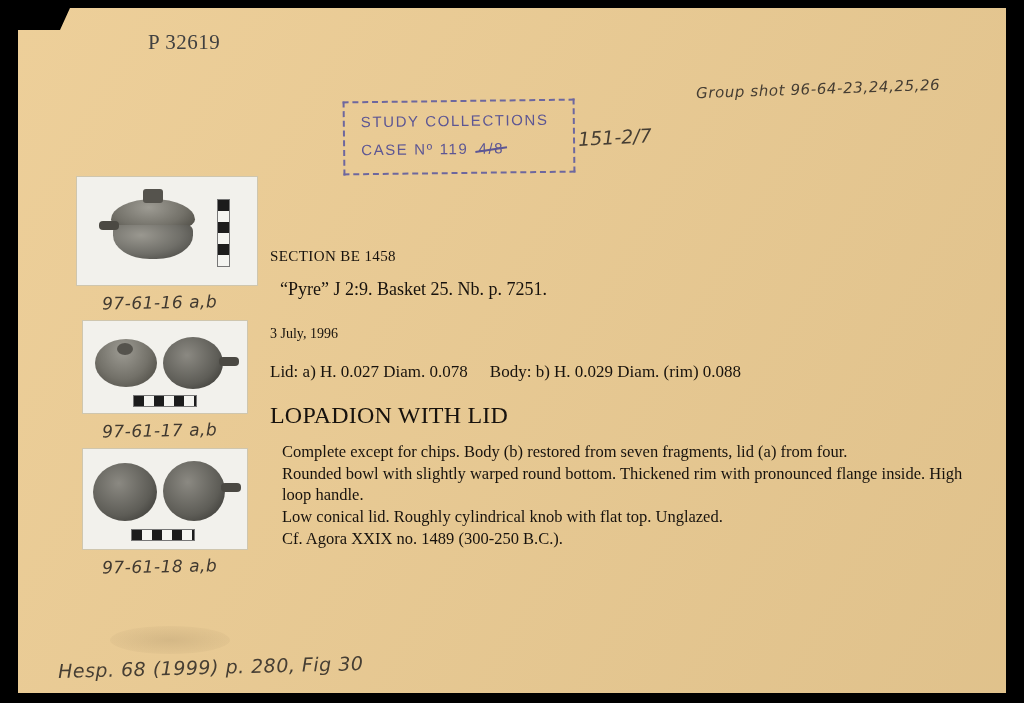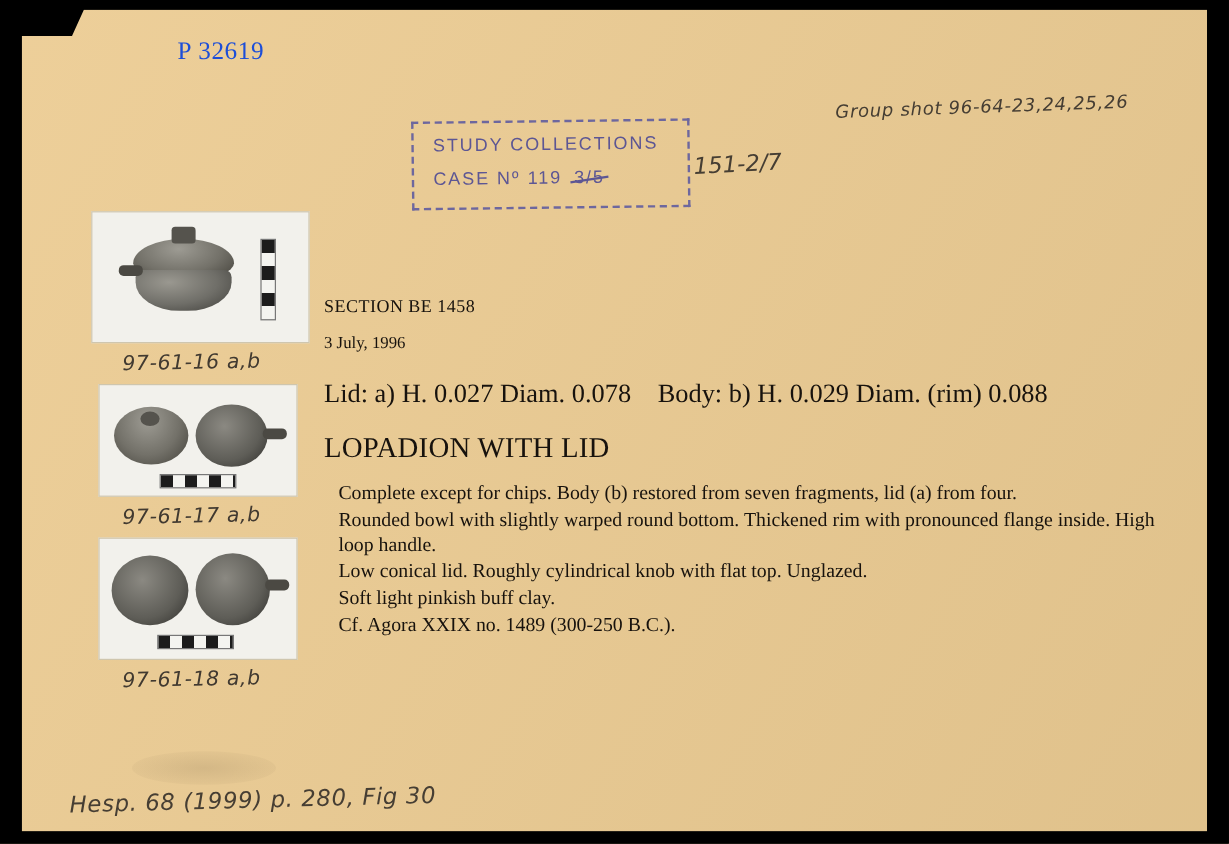"P 32619" .pnum { color: #1d4ed8 -> #404040 }
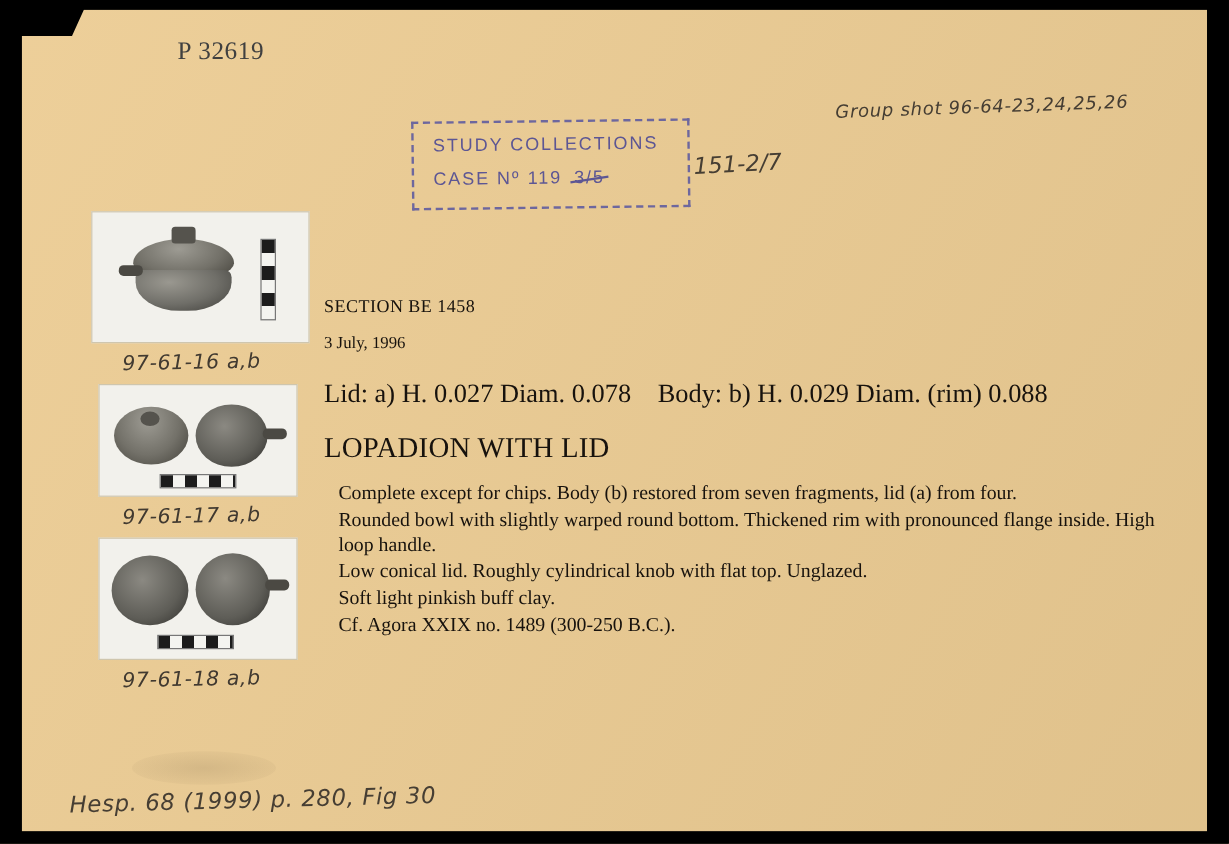"3/5" span.stamp-strike { text: 3/5 -> 4/8 }
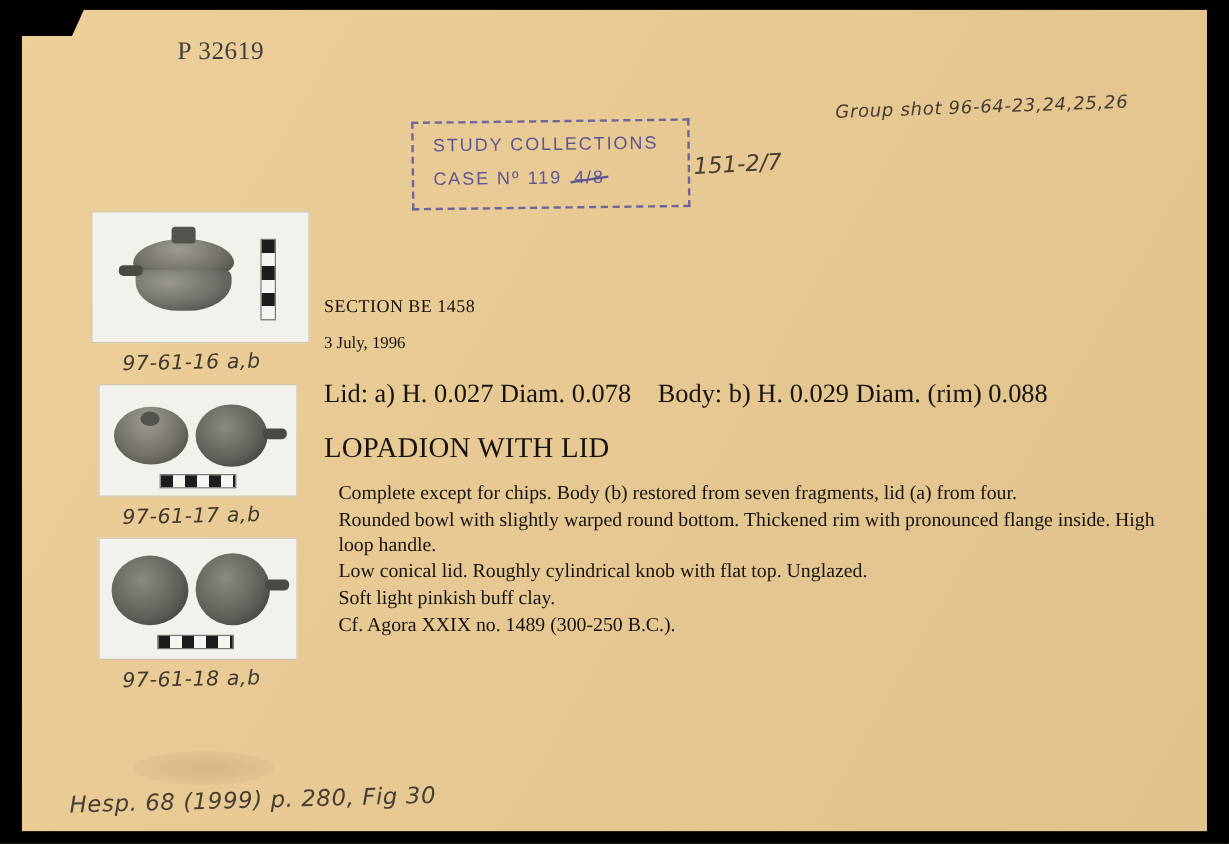"“Pyre” J 2:9. Basket 25." div.pyre-line { html: none -> <div>“Pyre” J 2:9. Basket 25. Nb. p. 7251.</div> }
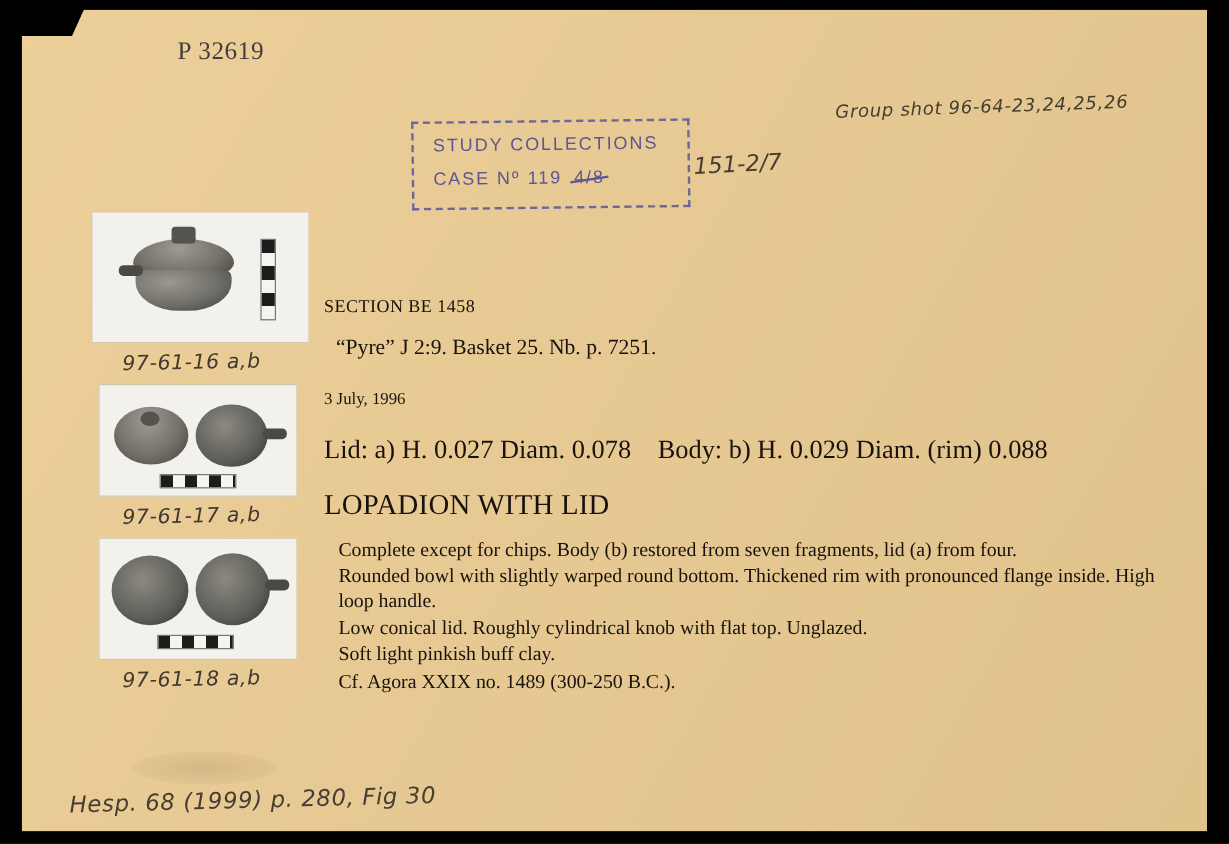"Lid: a) H. 0.027 Diam." .dims-line { font-size: 22px -> 17px }
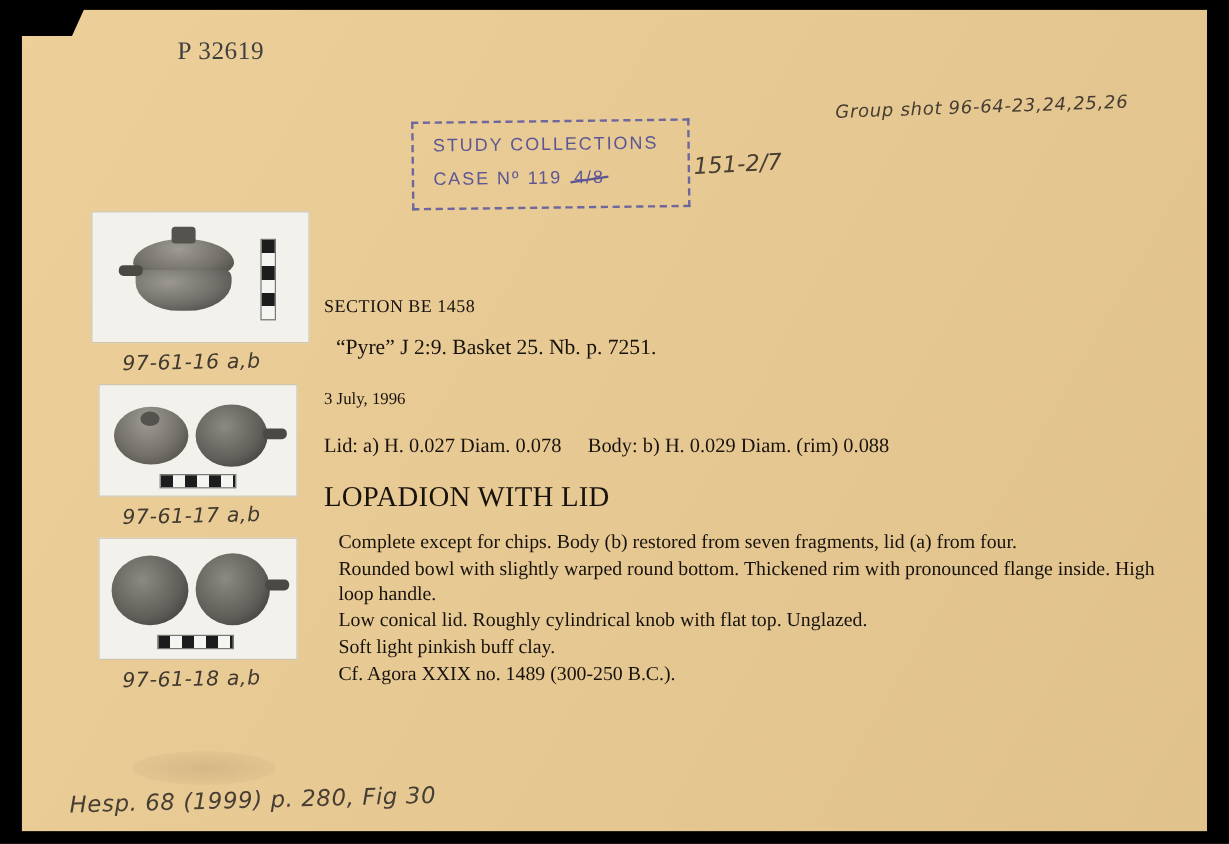"Soft light pinkish buff clay." p { html: <p>Soft light pinkish buff clay.</p> -> none }
